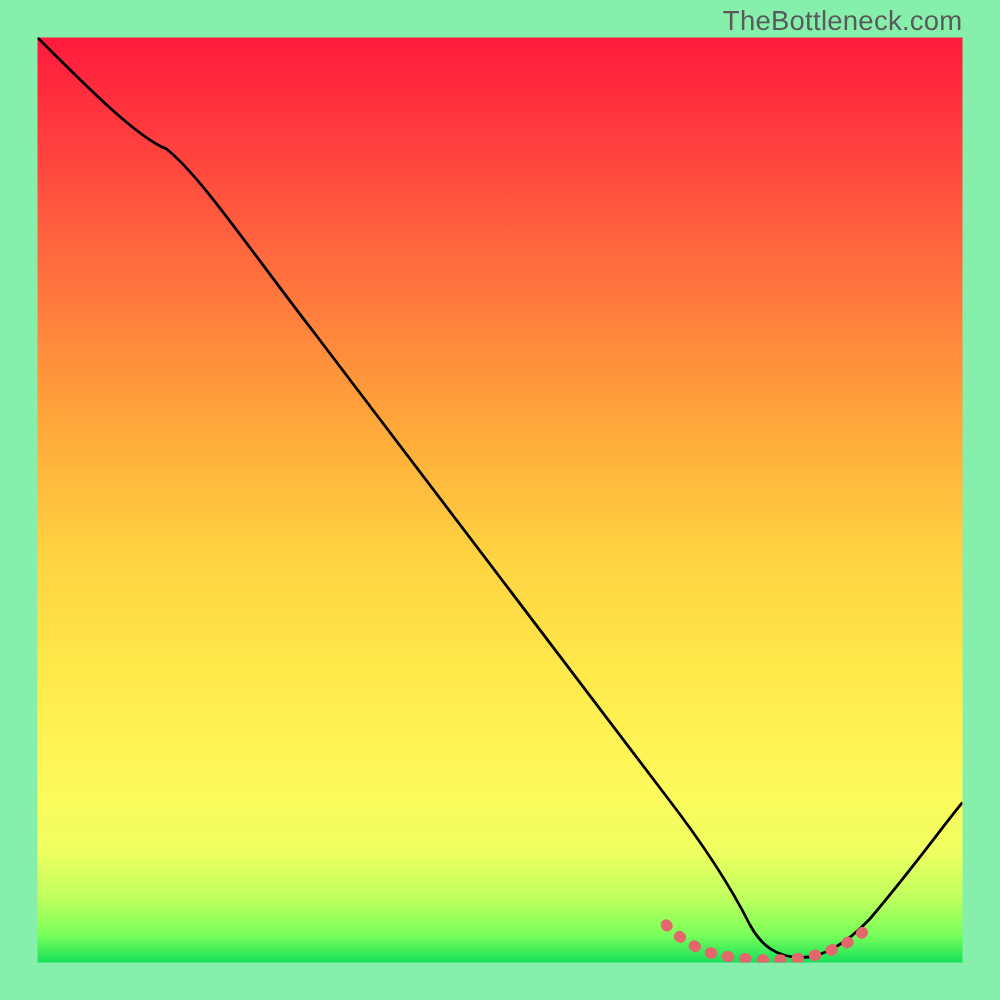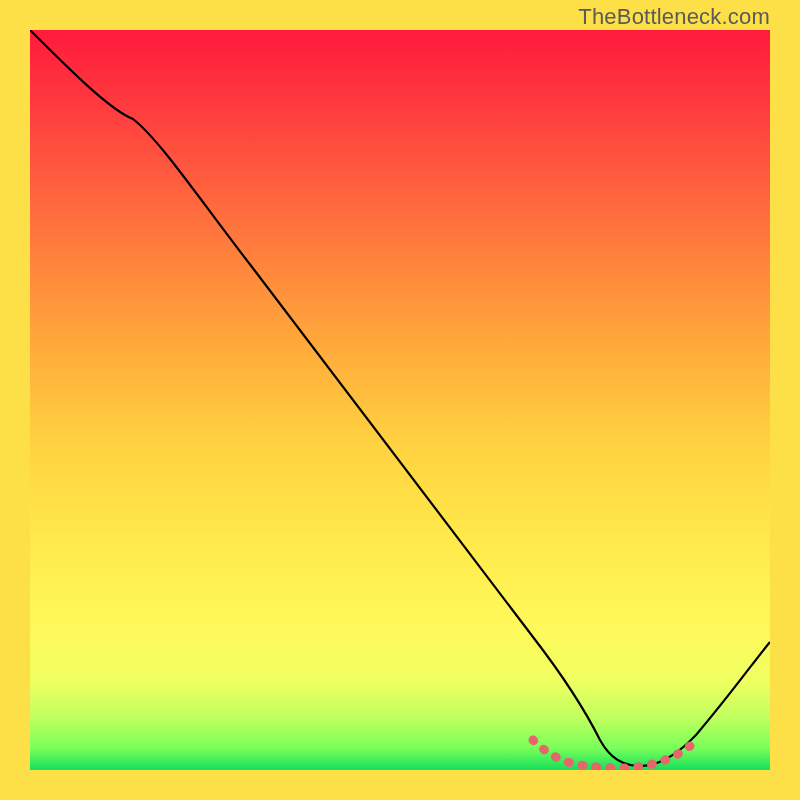"TheBottleneck.com" .frame { background: #fde047 -> #86efac }
